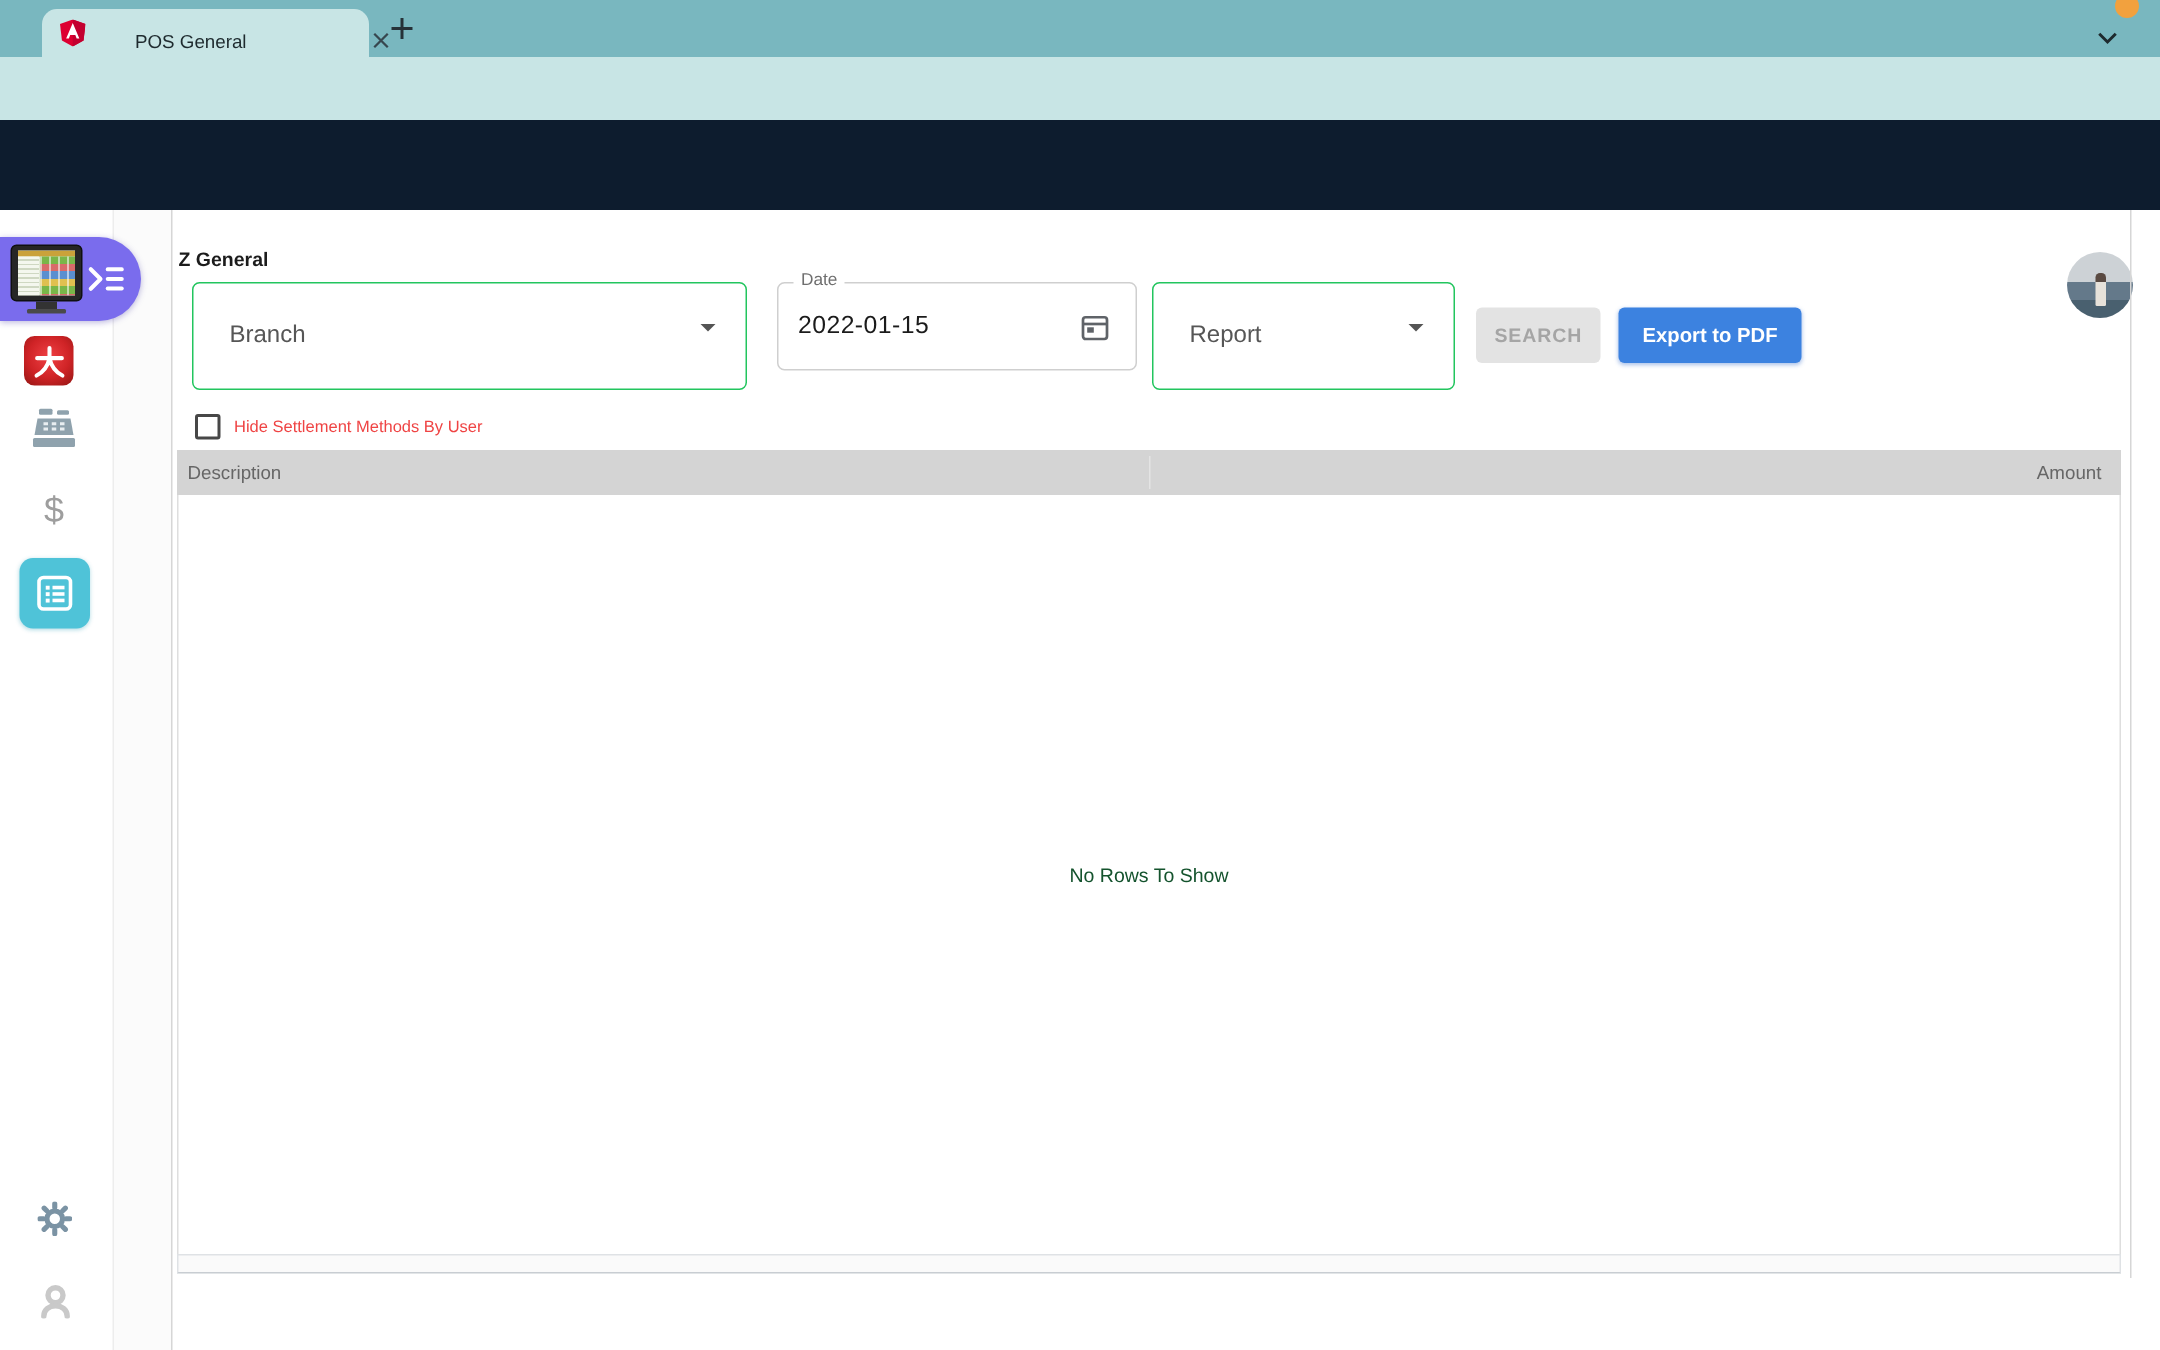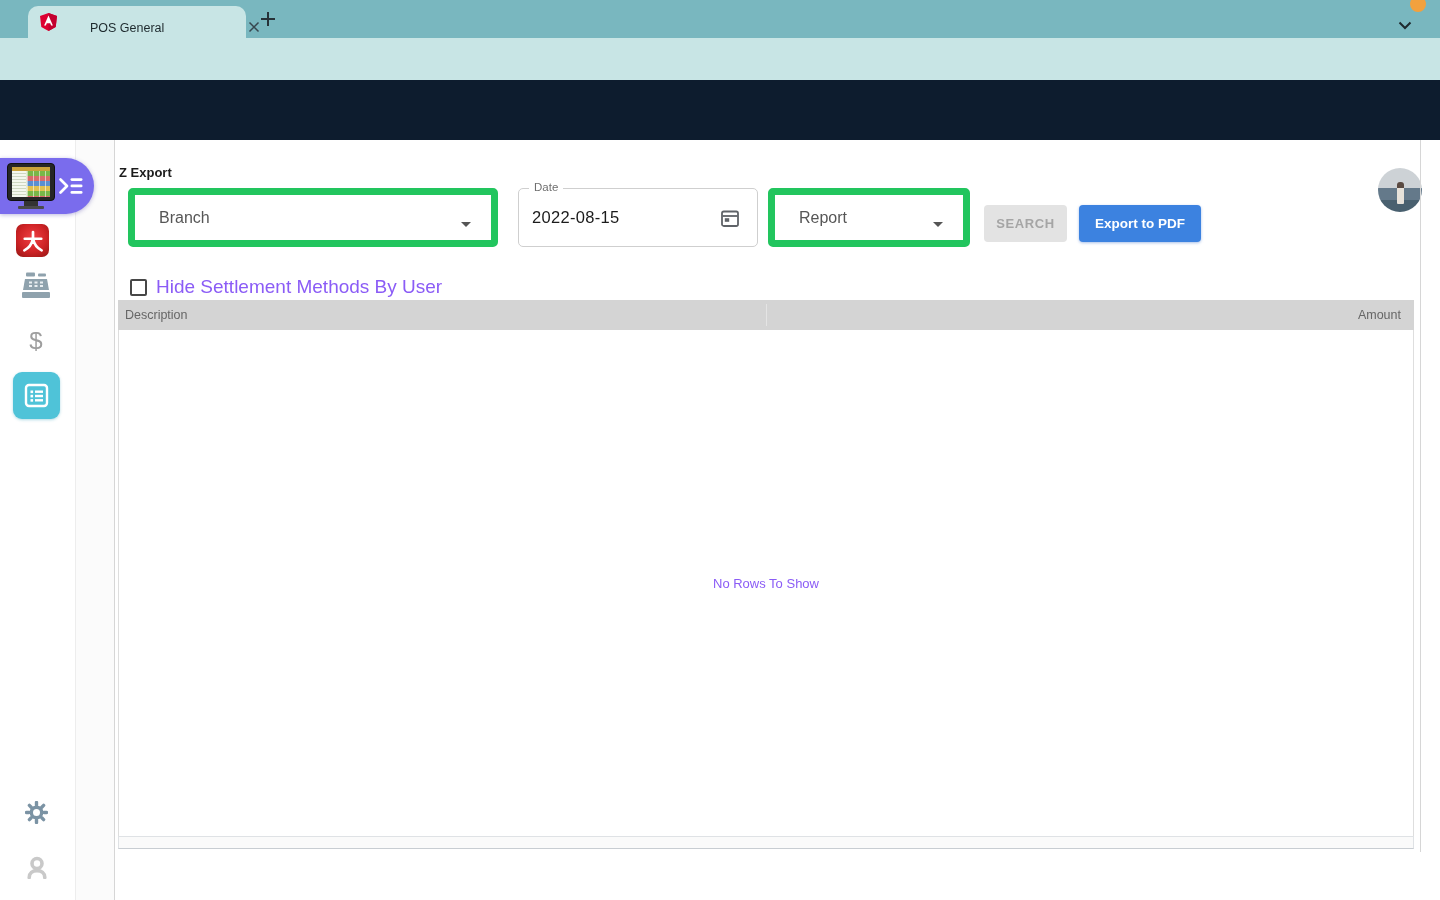"Z Export" div.abs { text: Export -> General }
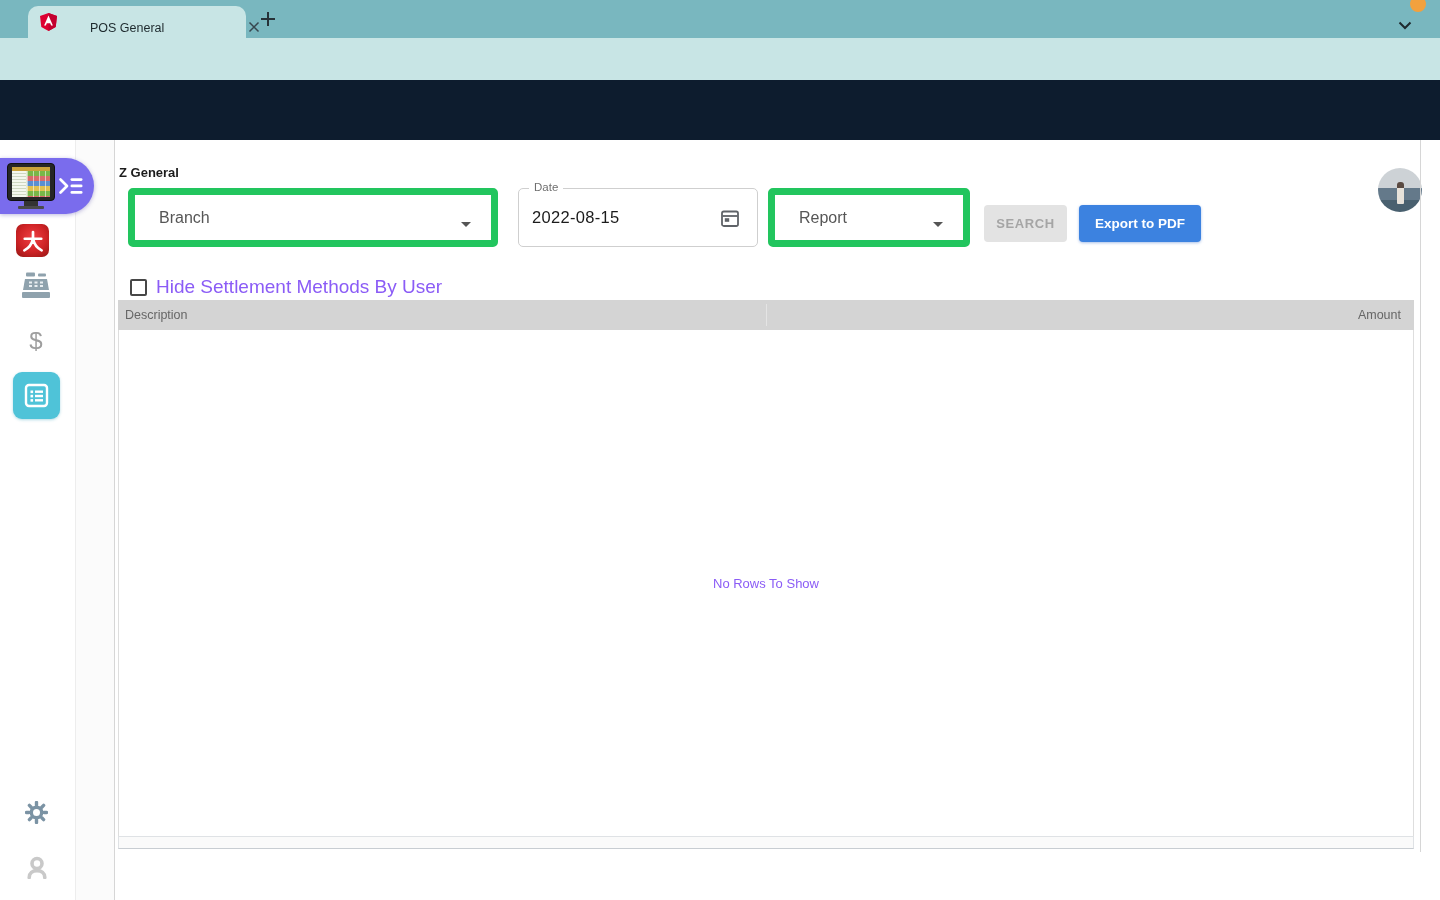"Branch" .select { border: 7px solid #22c55e -> 1px solid #22c55e; height: 59px -> 72px }
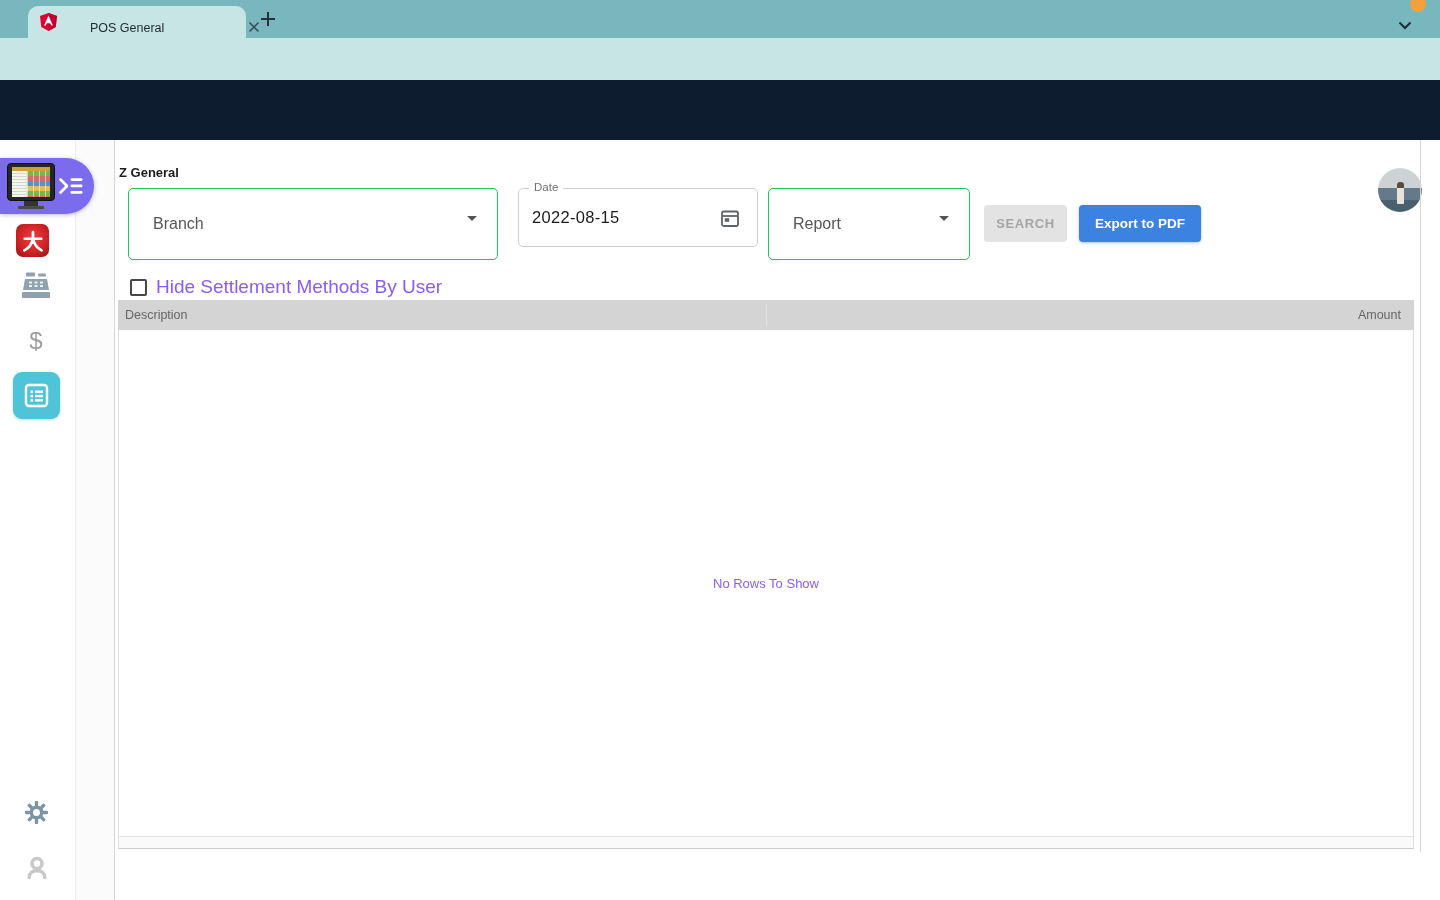"2022-08-15" span.date-value { text: 2022-08-15 -> 2022-01-15 }
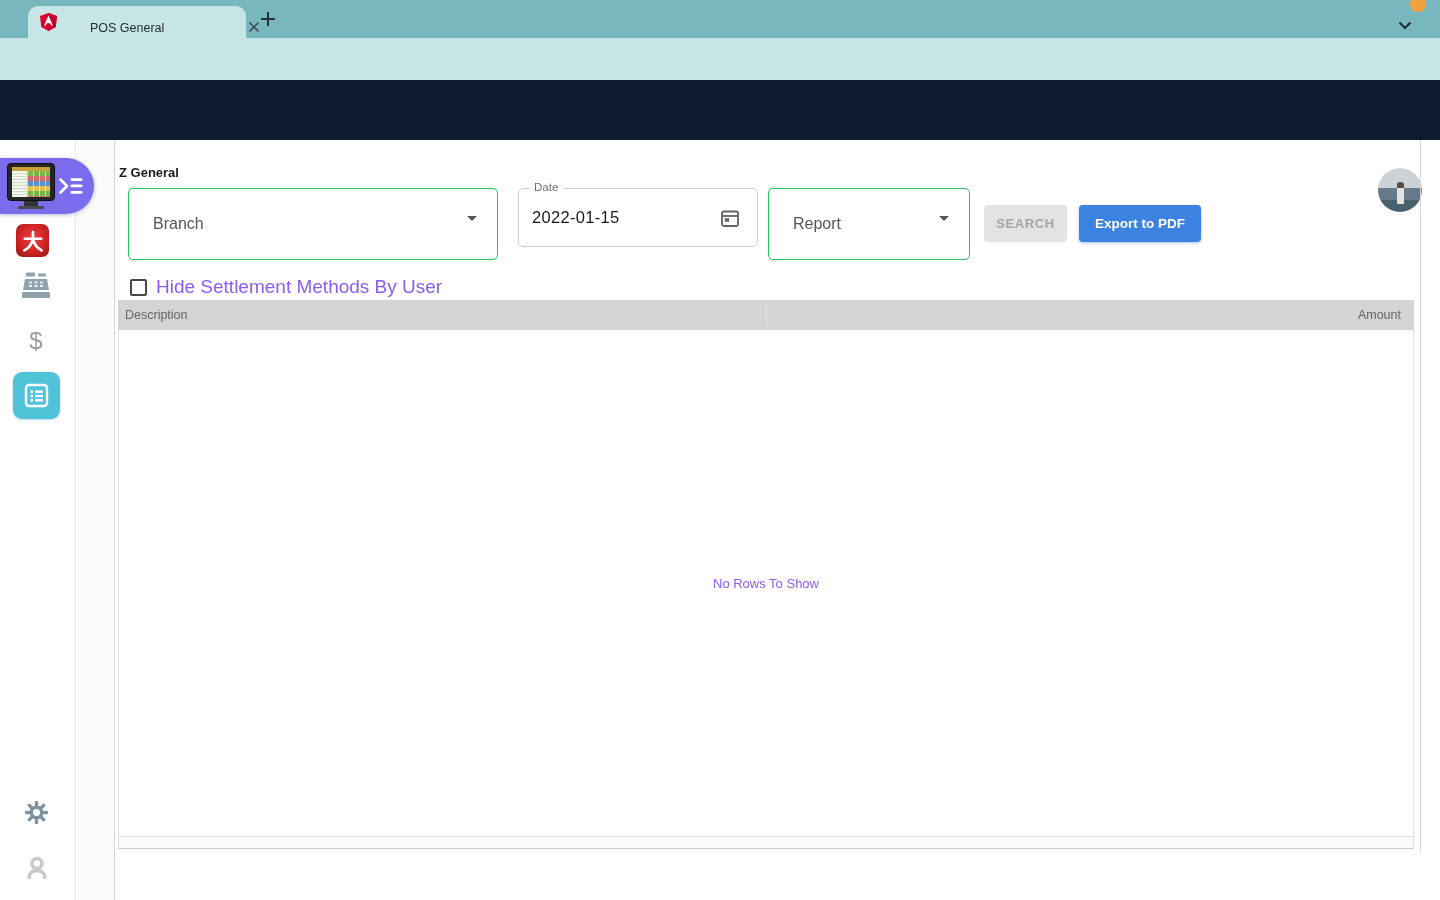"Hide Settlement Methods By User" .chk-label { color: #8b5cf6 -> #ef4444; font-size: 19px -> 11px }
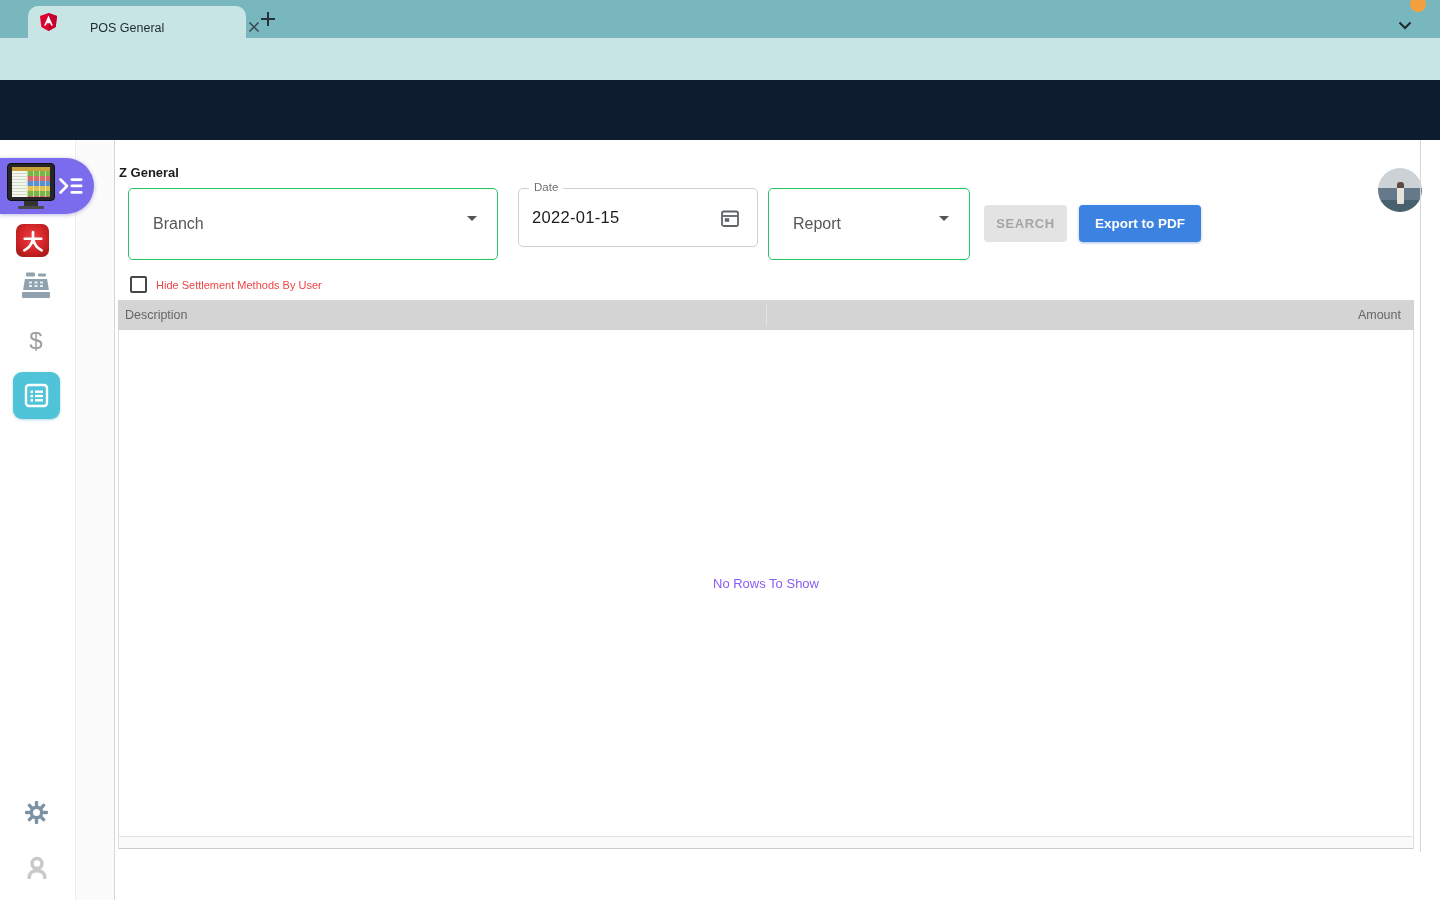"No Rows To Show" .empty-text { color: #8b5cf6 -> #14532d }
